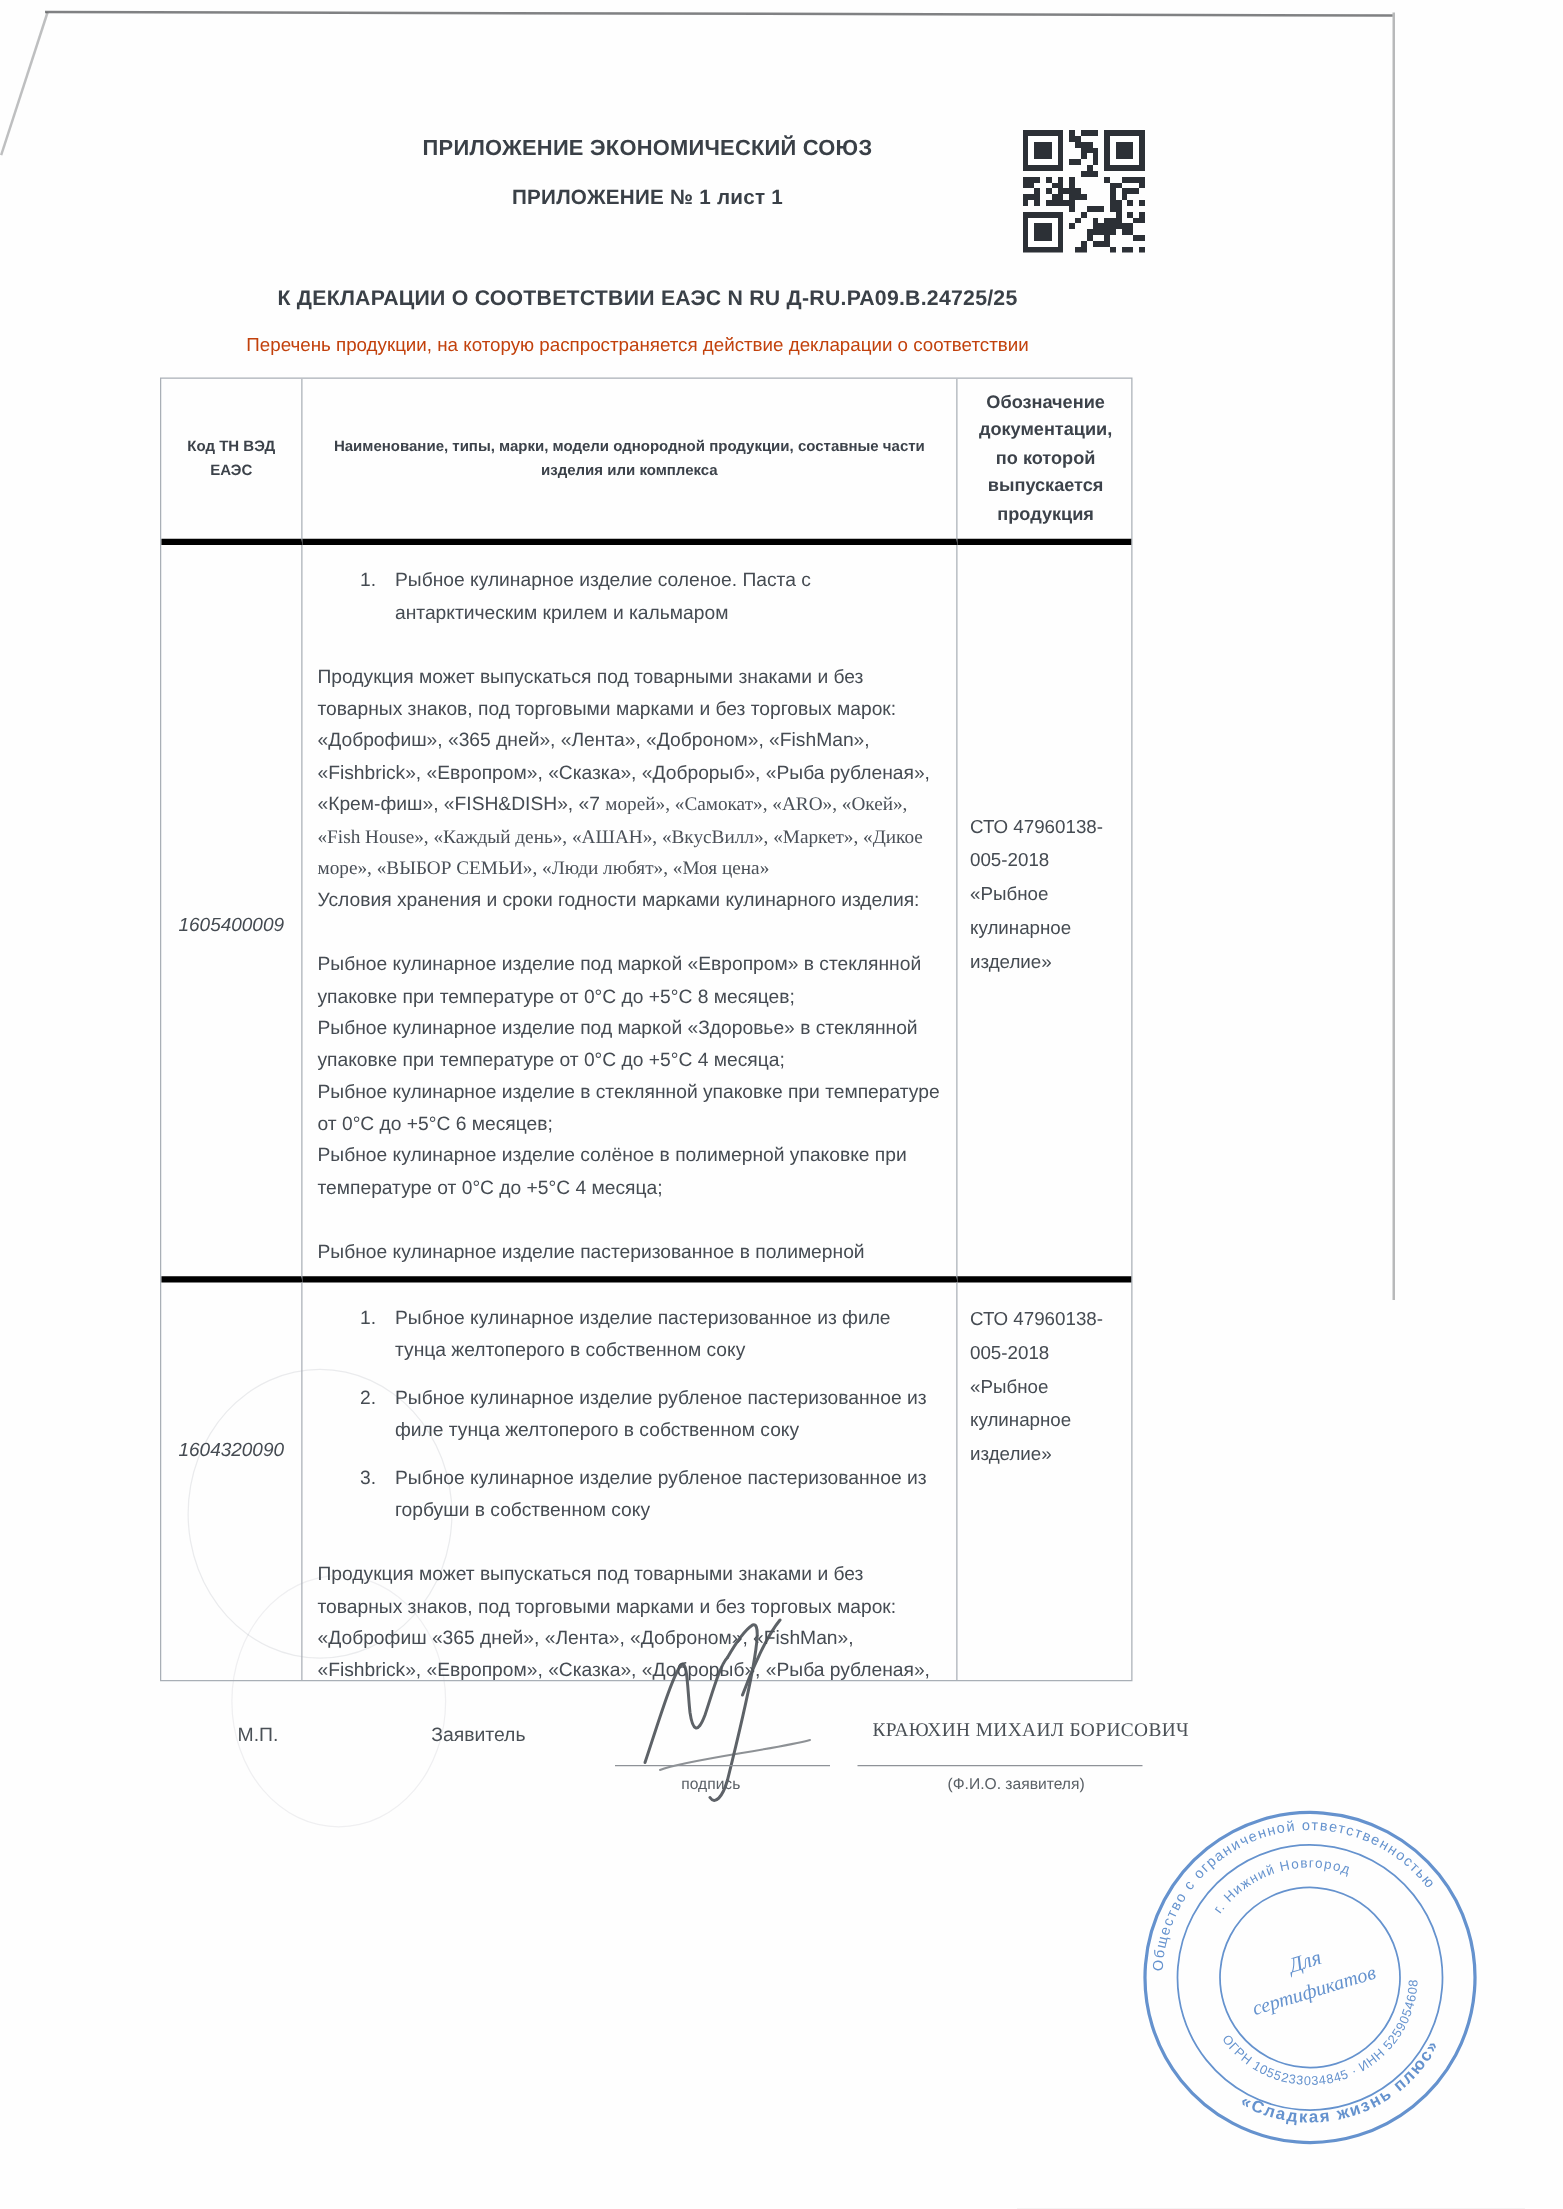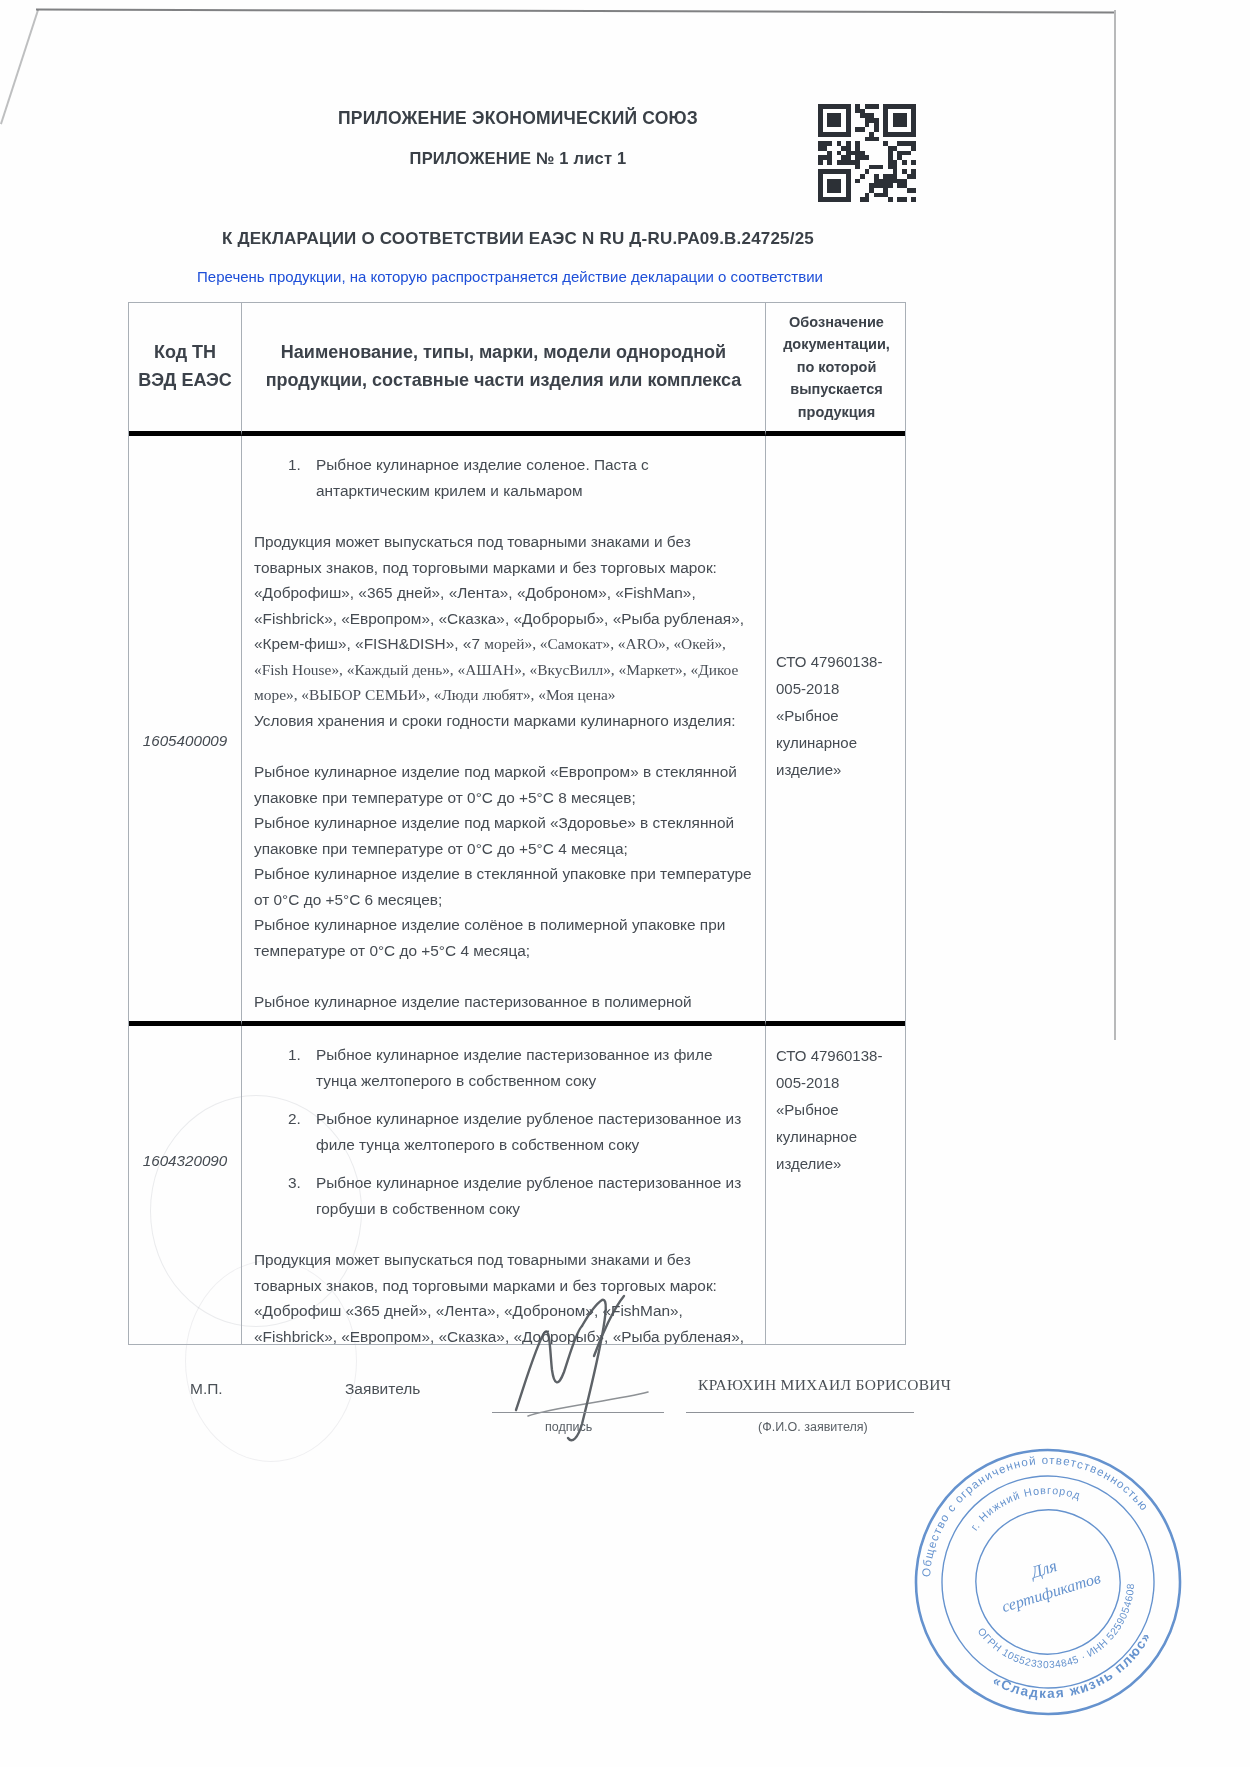"Перечень продукции, на которую" .subtitle { color: #1d4ed8 -> #c2410c }
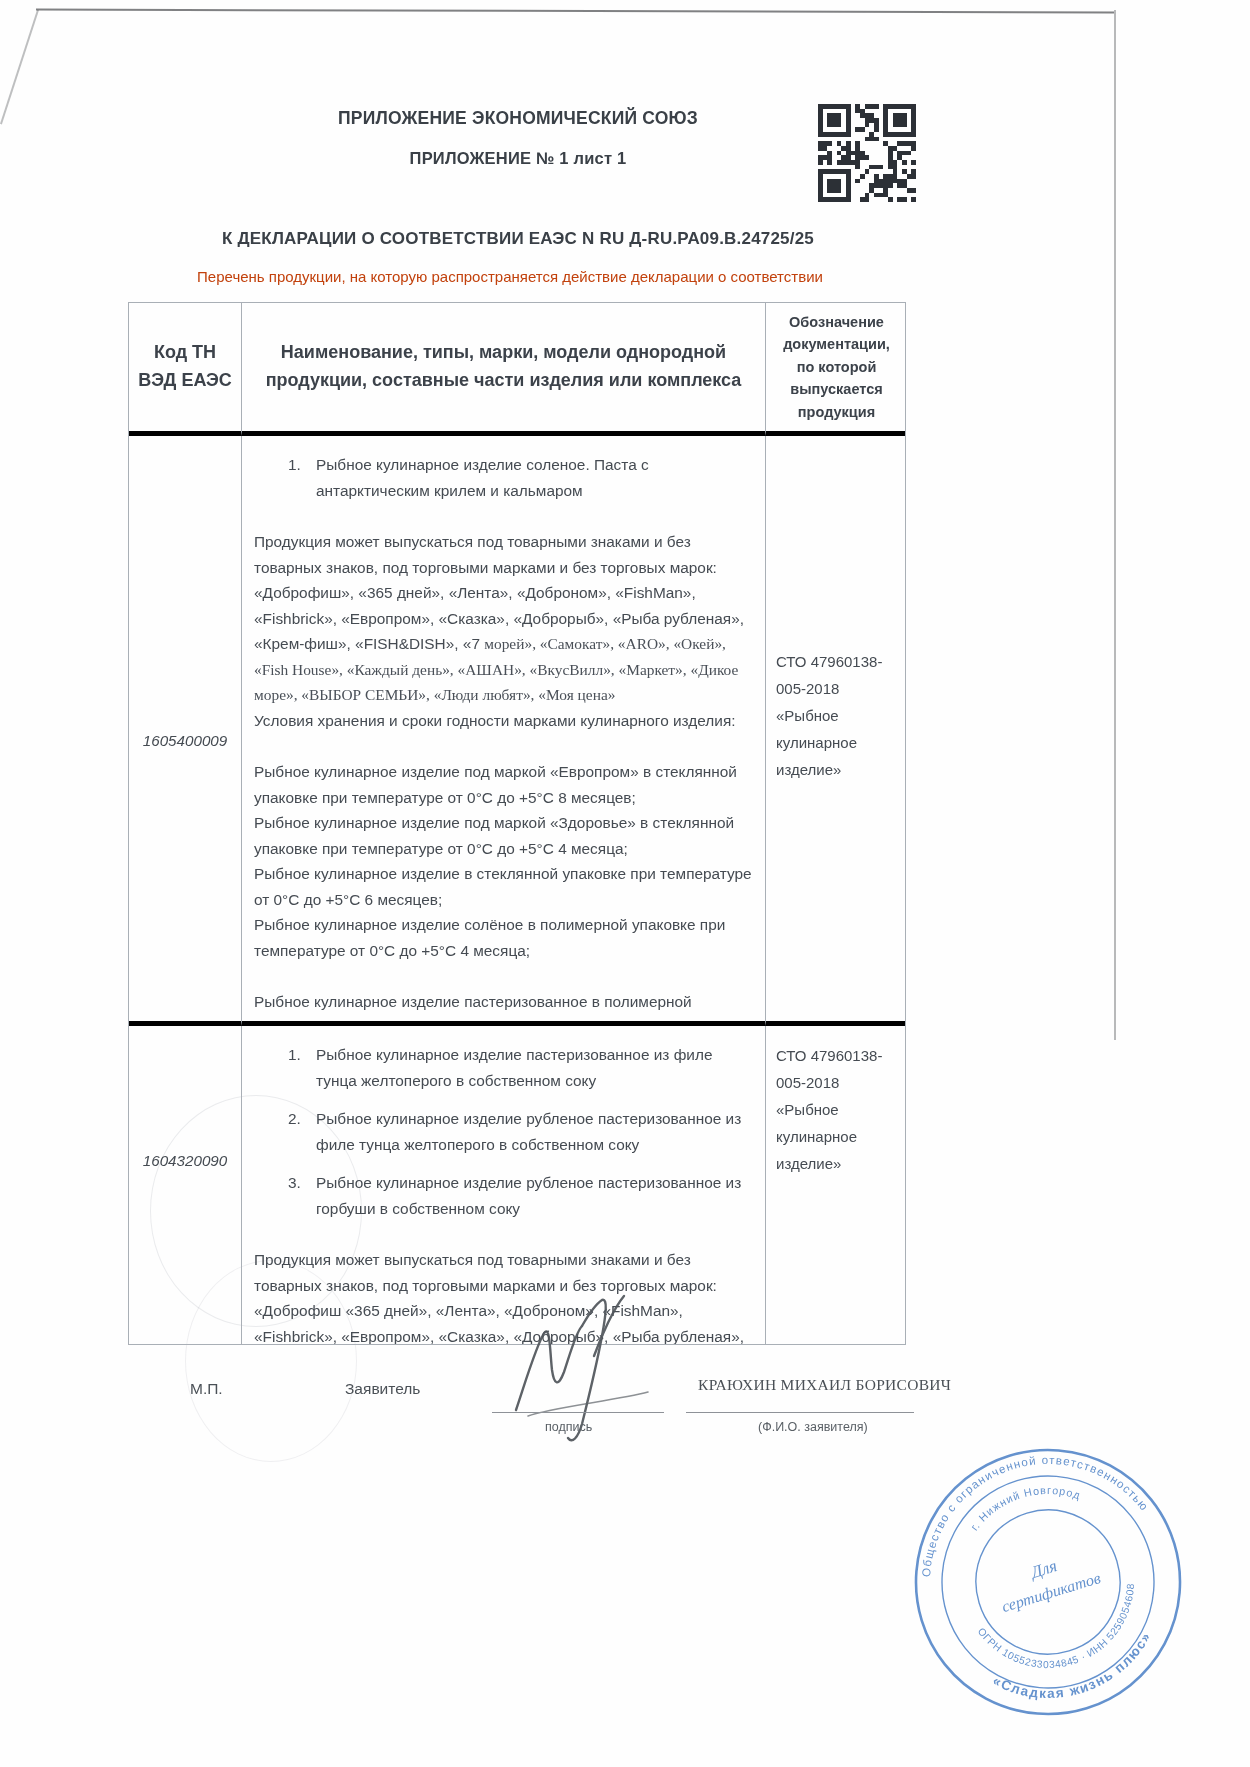"Код ТН ВЭД ЕАЭС" .th { font-size: 18px -> 12px }
